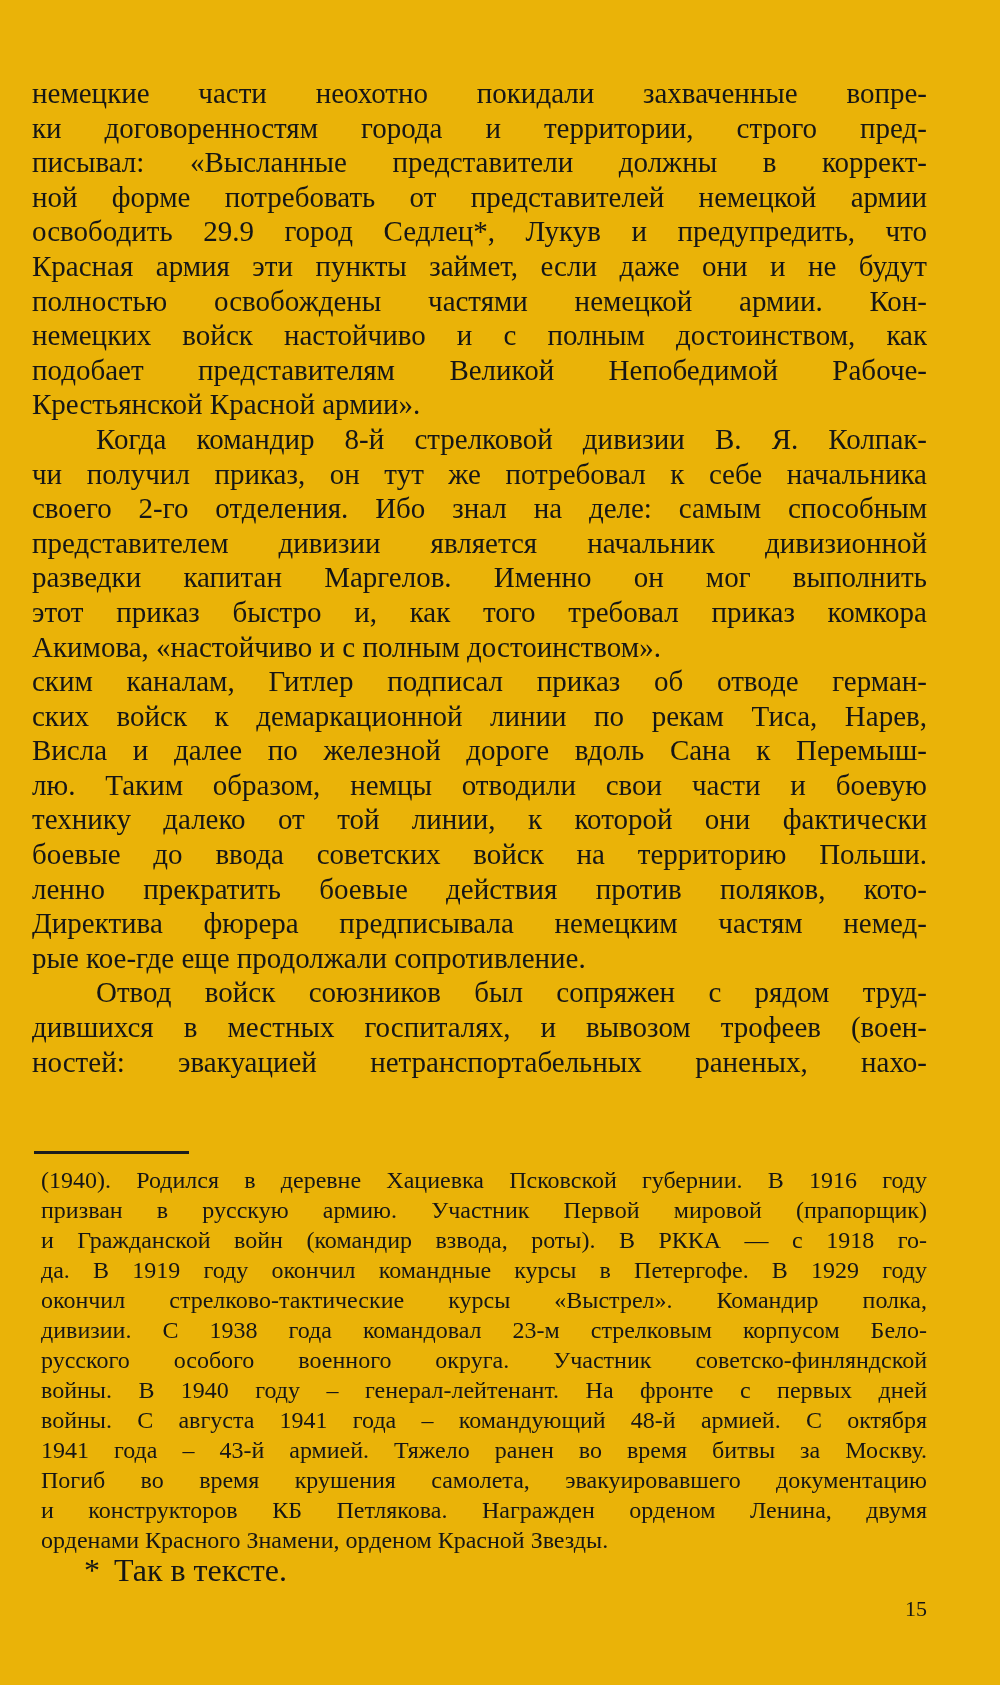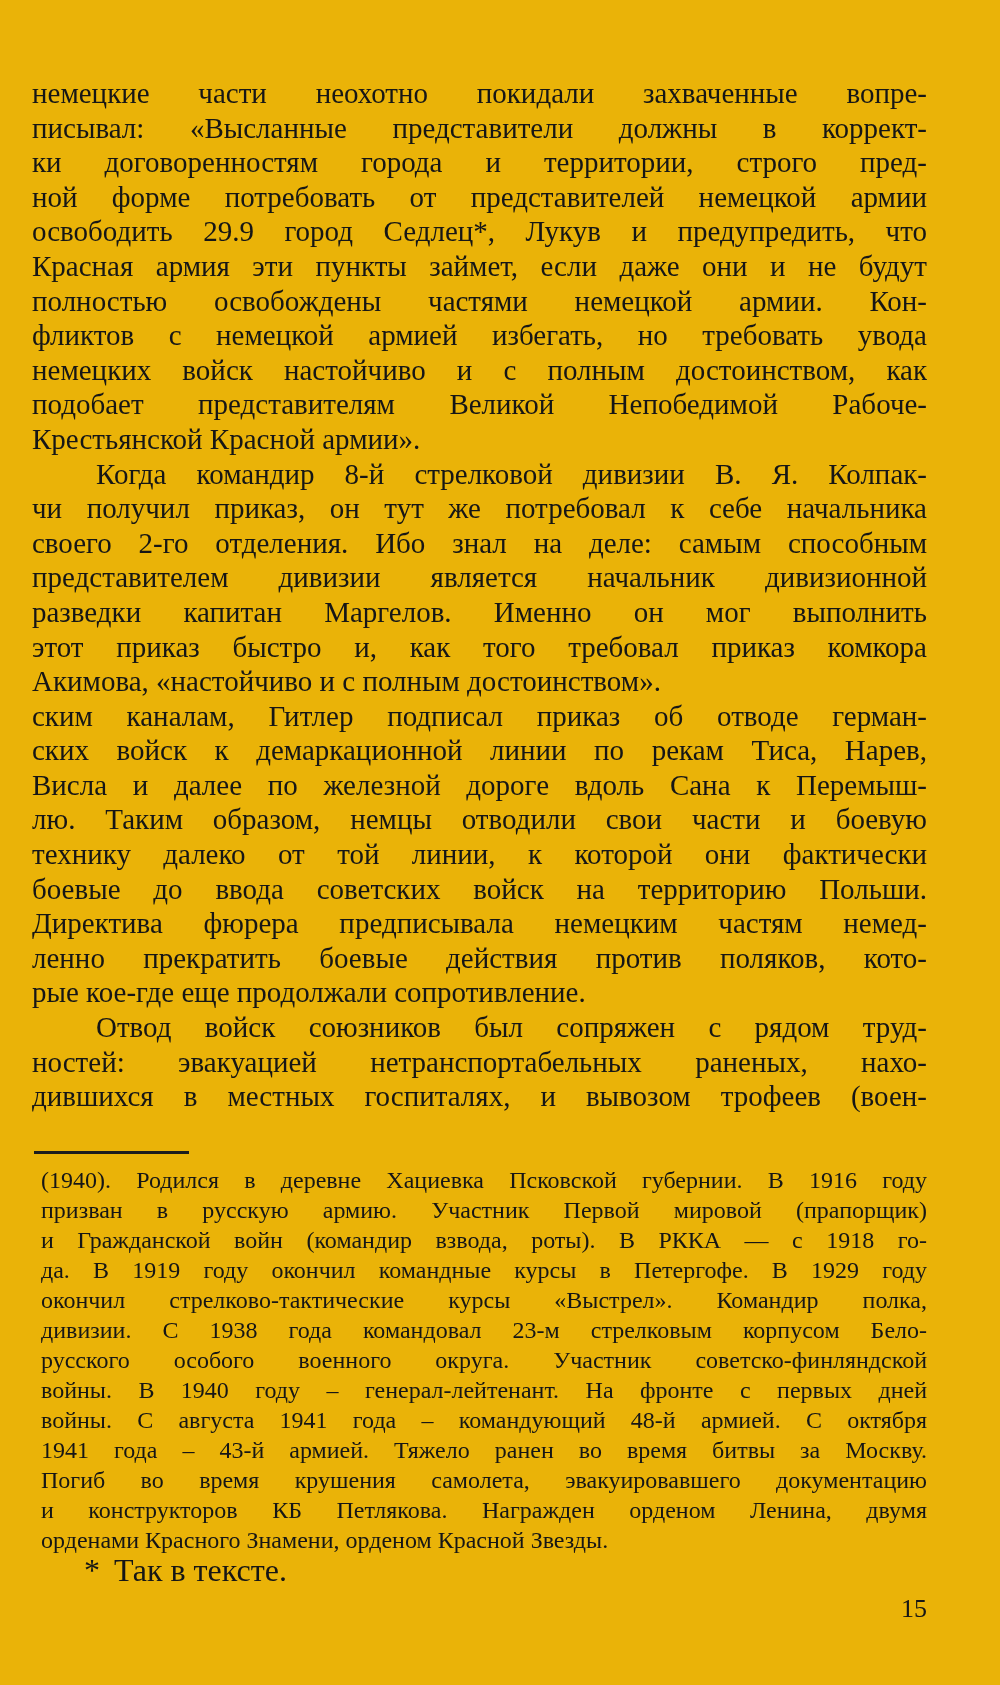"писывал: «Высланные представители должны" div.bline { order: before "ки договоренностям города и территории," -> after "ки договоренностям города и территории," }
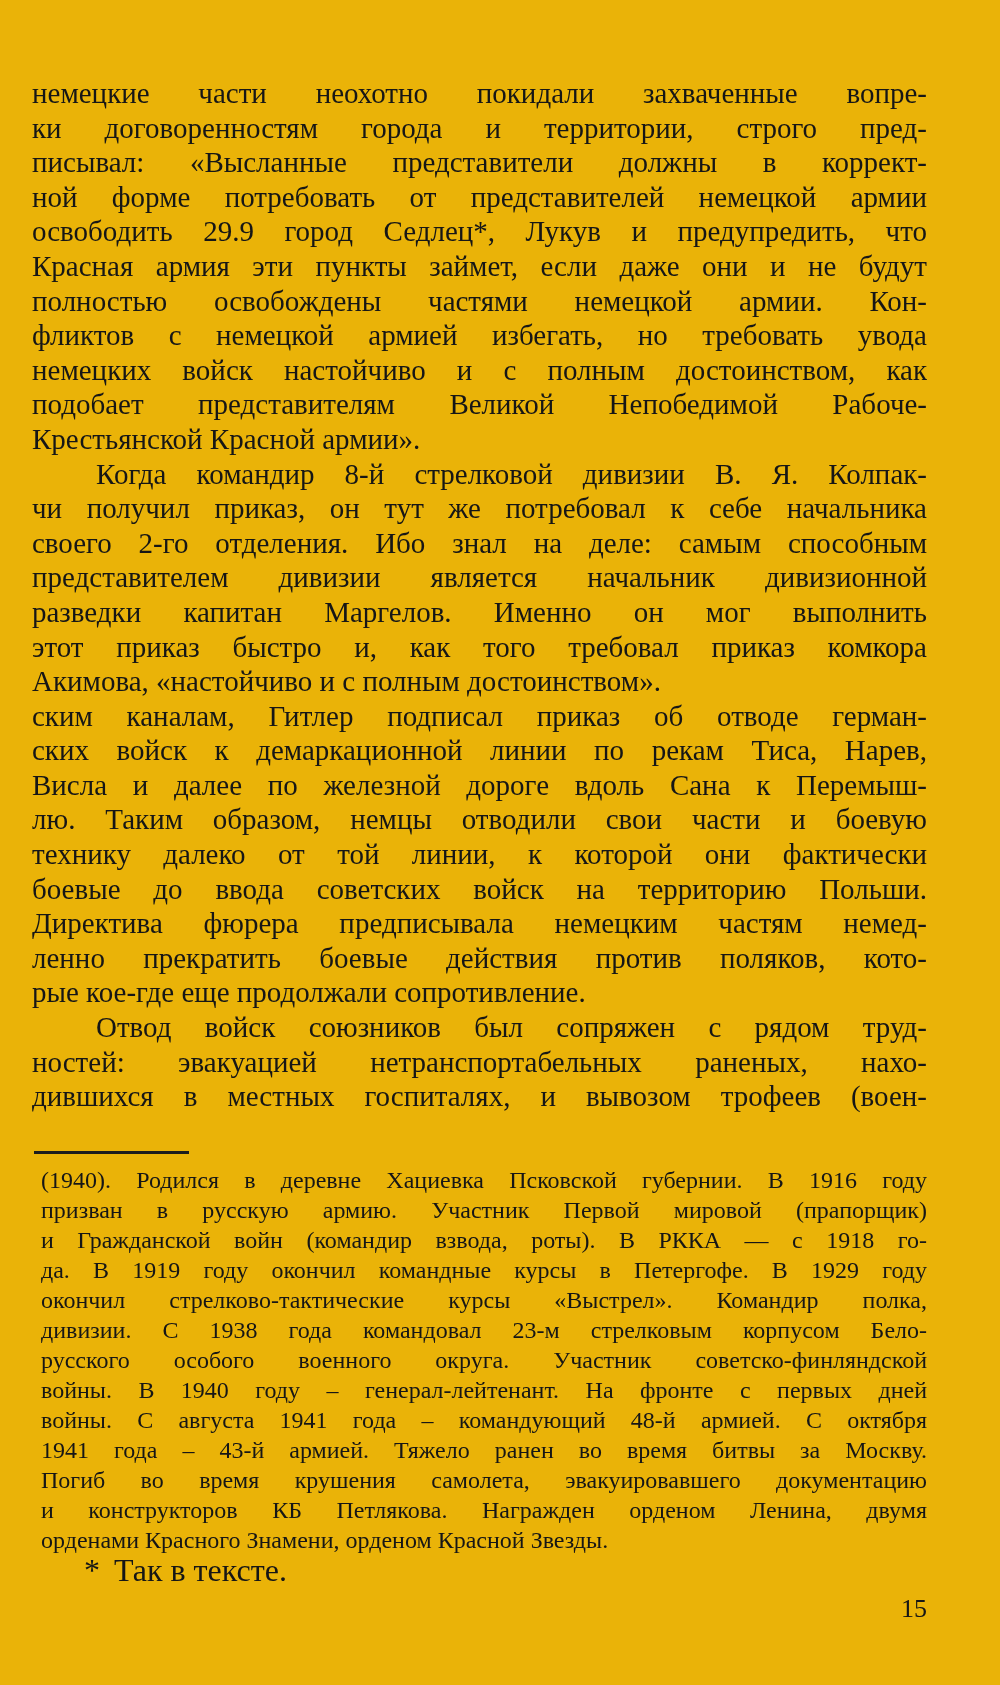"фликтов с немецкой армией избегать," div.bline { html: <div>фликтов с немецкой армией избегать, но требовать увода</div> -> none }
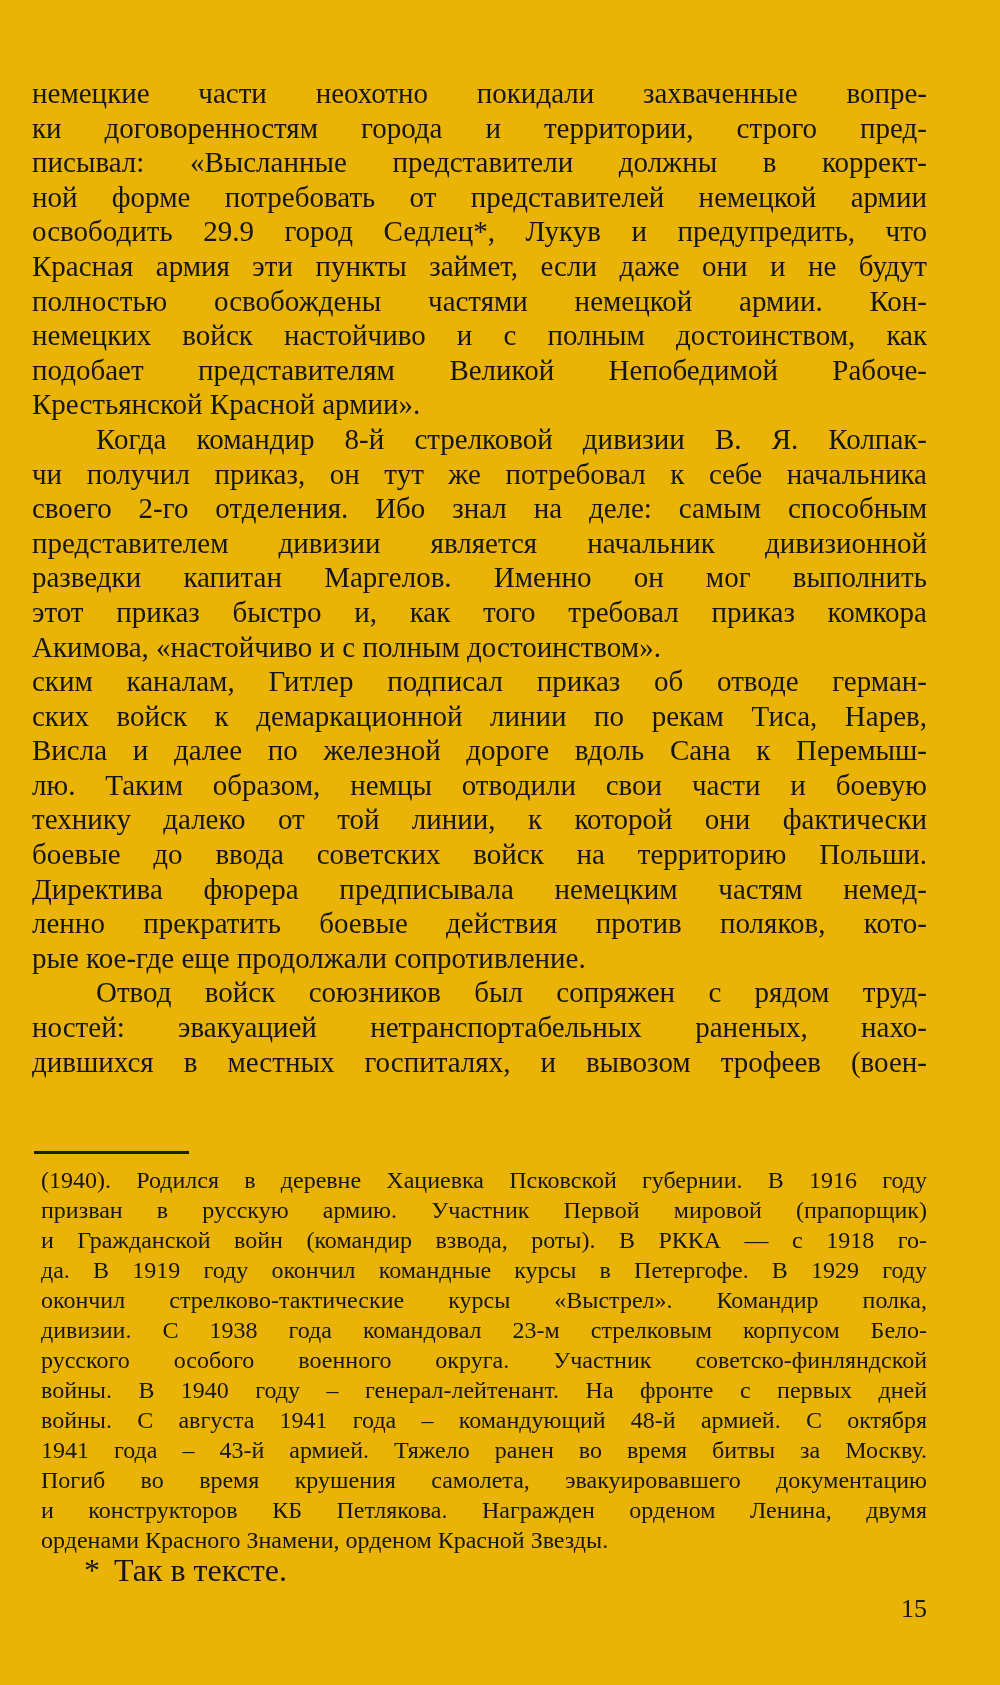"Директива фюрера предписывала немецким" div.bline { order: before "ленно прекратить боевые действия против" -> after "ленно прекратить боевые действия против" }
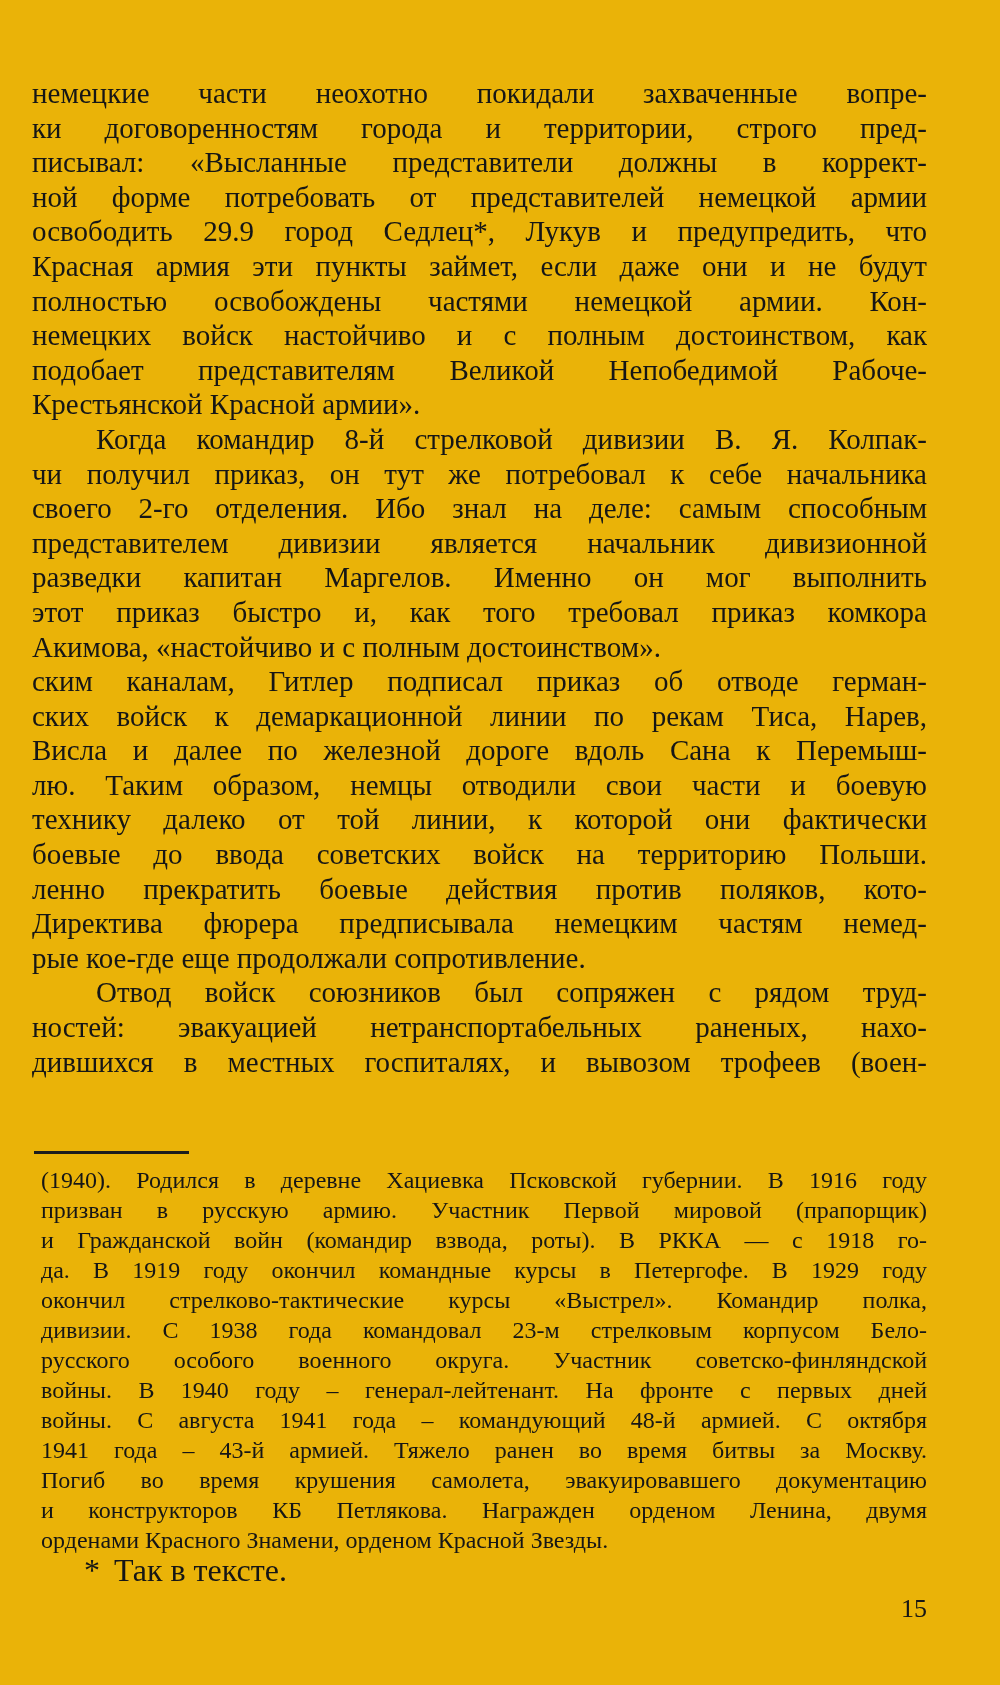"ностей: эвакуацией нетранспортабельных" div.bline { order: before "дившихся в местных госпиталях, и" -> after "дившихся в местных госпиталях, и" }
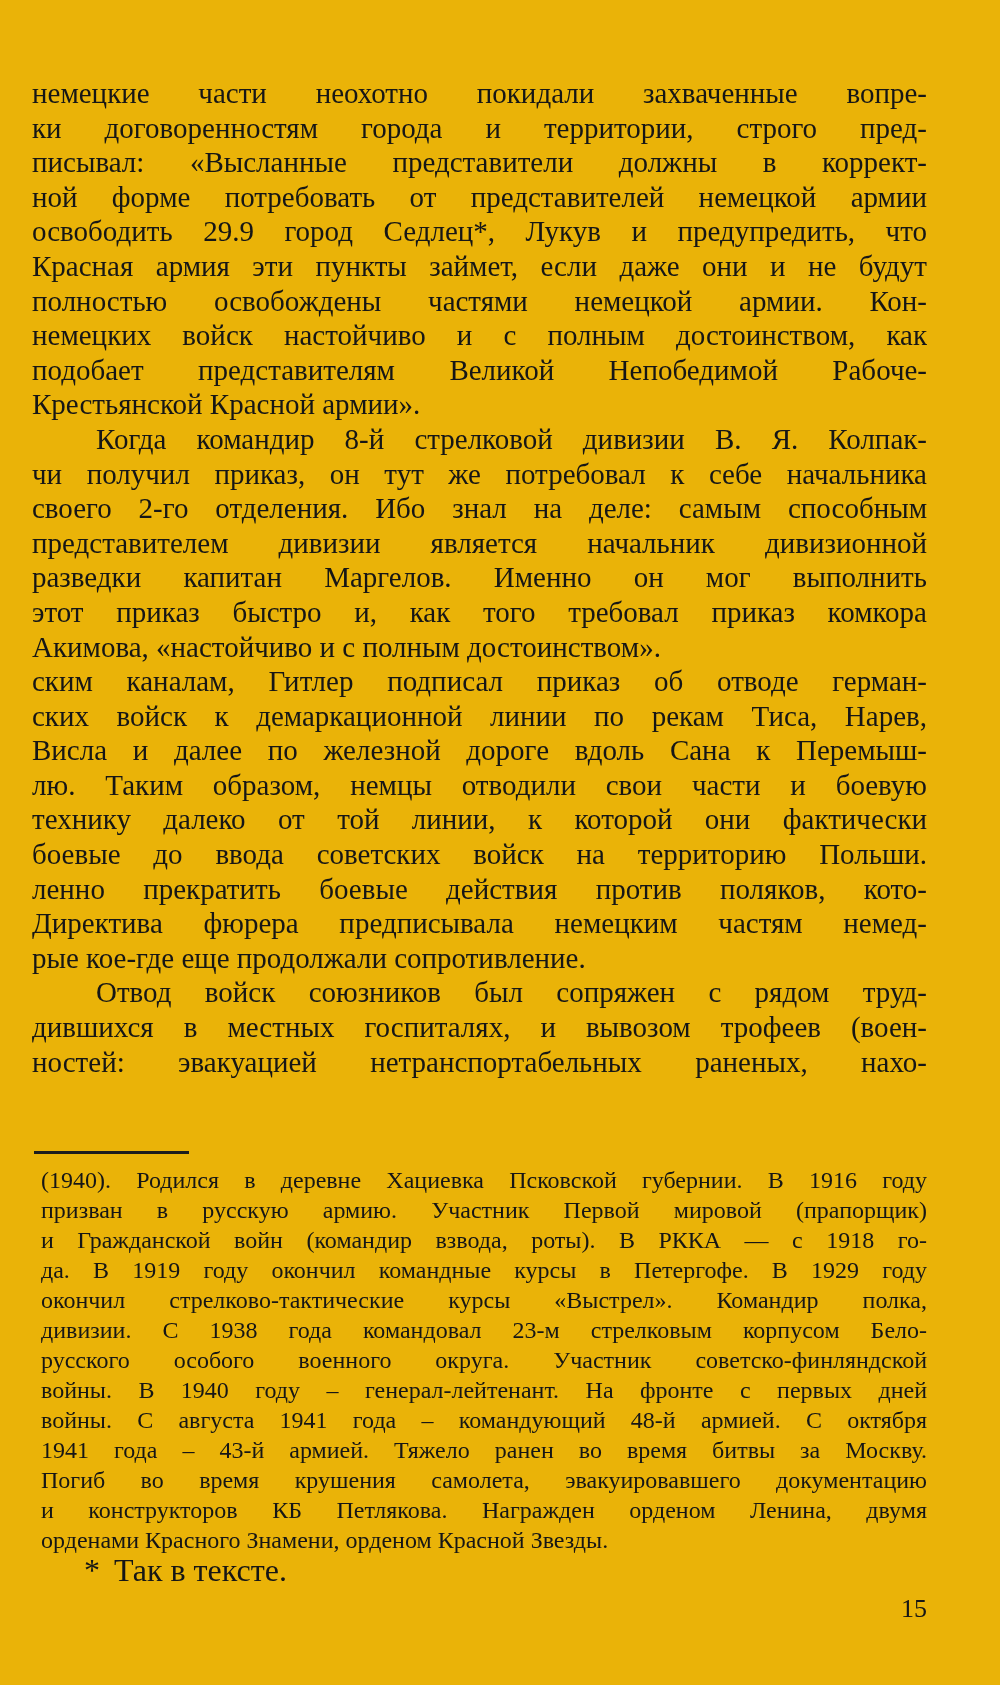"15" .page-number { font-size: 26px -> 22px }
